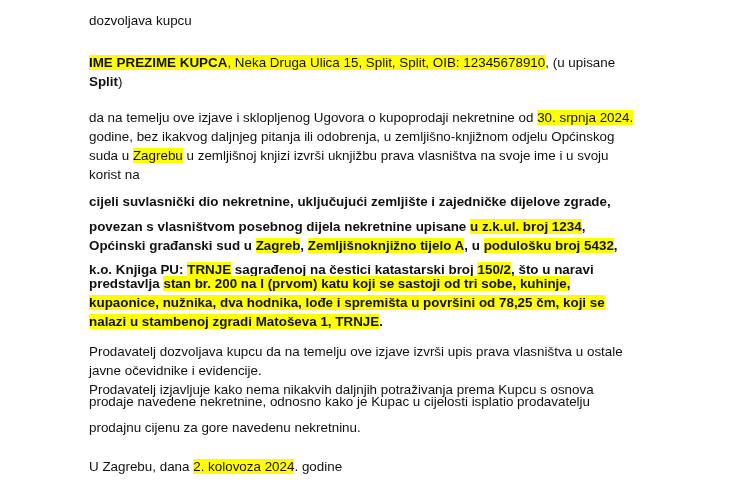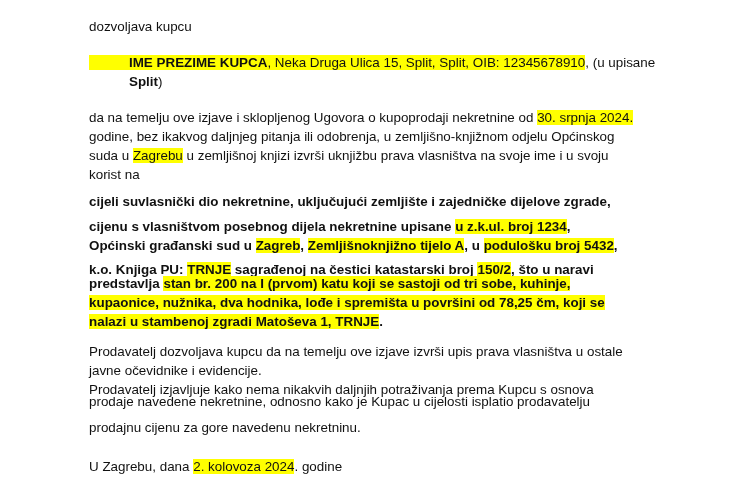"dozvoljava kupcu" div.line { top: 17px -> 11px }
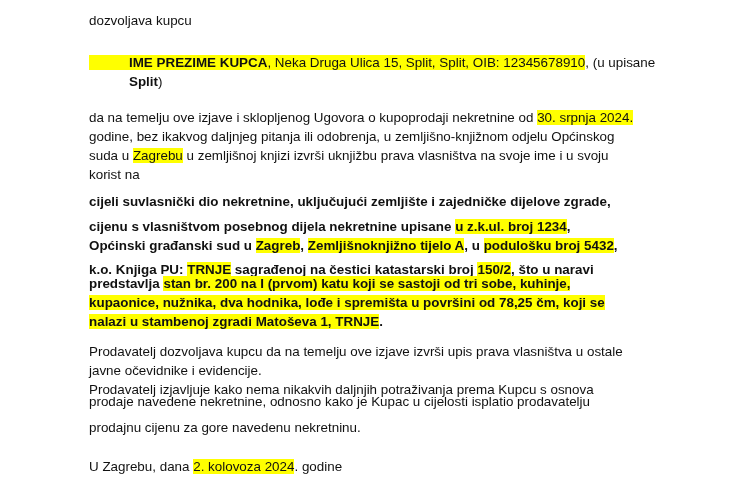"IME PREZIME KUPCA" .b { margin-left: 40px -> none }
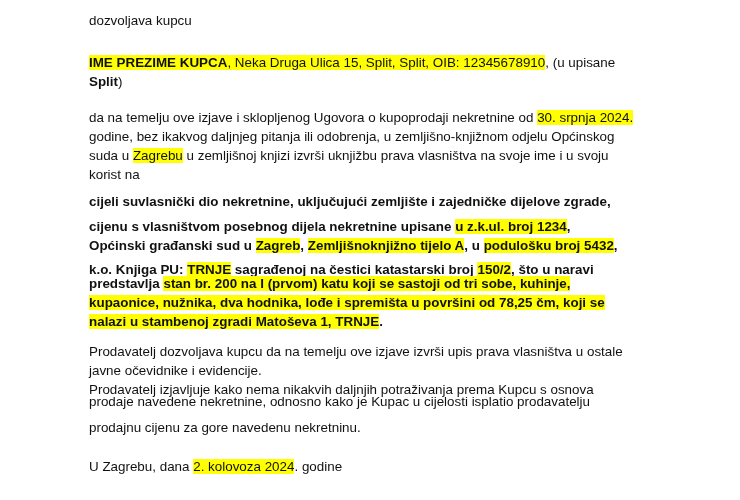"cijenu s vlasništvom posebnog dijela" span { text: cijenu -> povezan }
